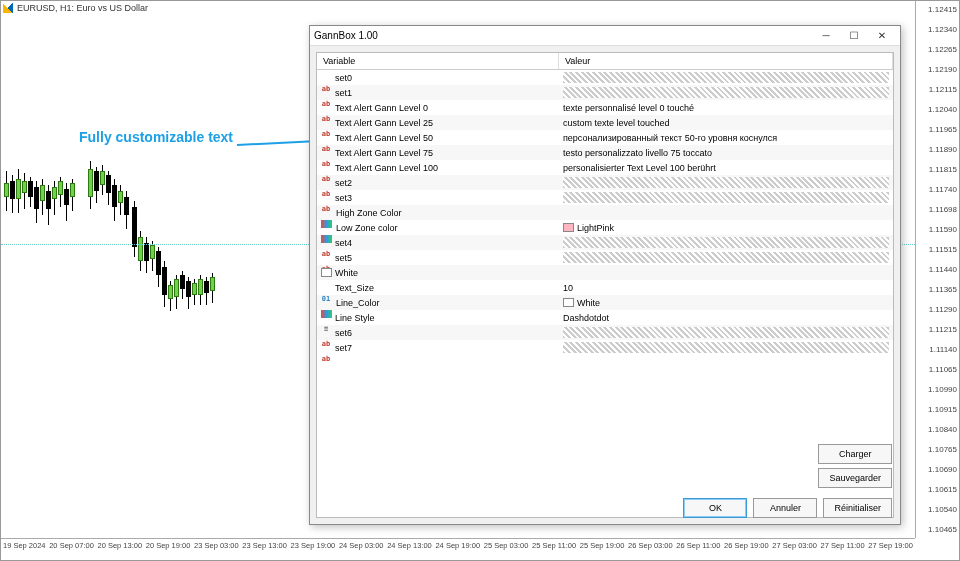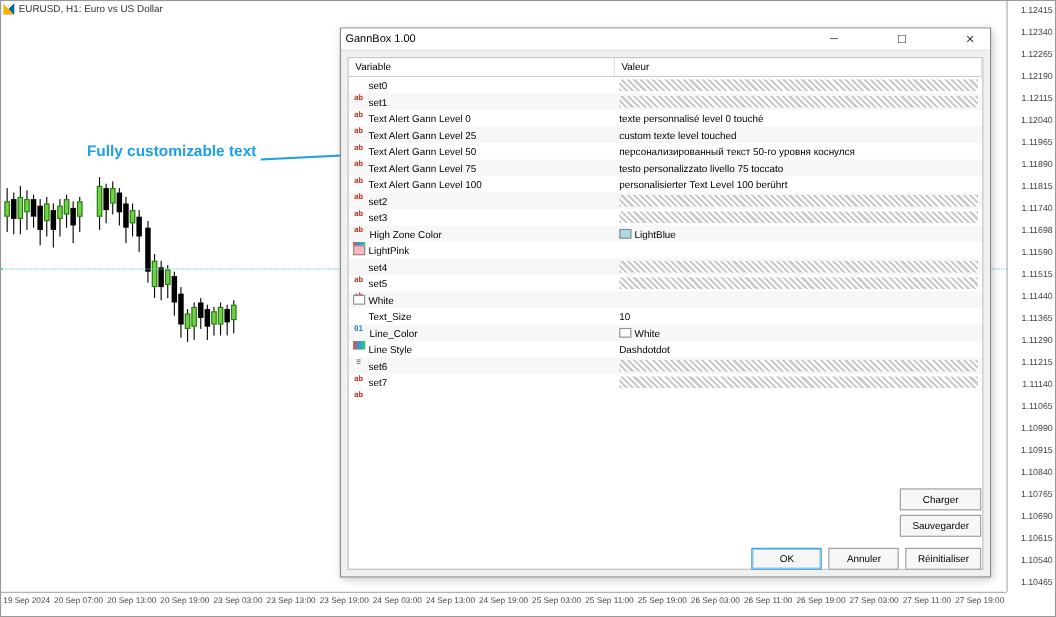"GannBox 1.00" .titlebar { gap: 34px -> none }
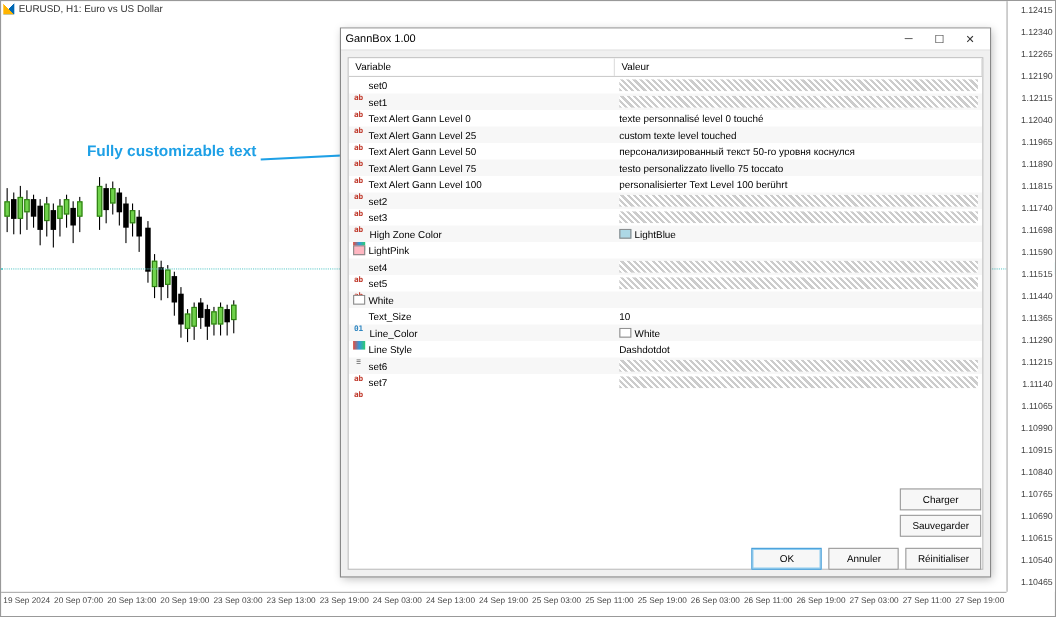"LightBlue" div.cell { html: <div> <span></span> <span>LightBlue</span> </div> -> none }
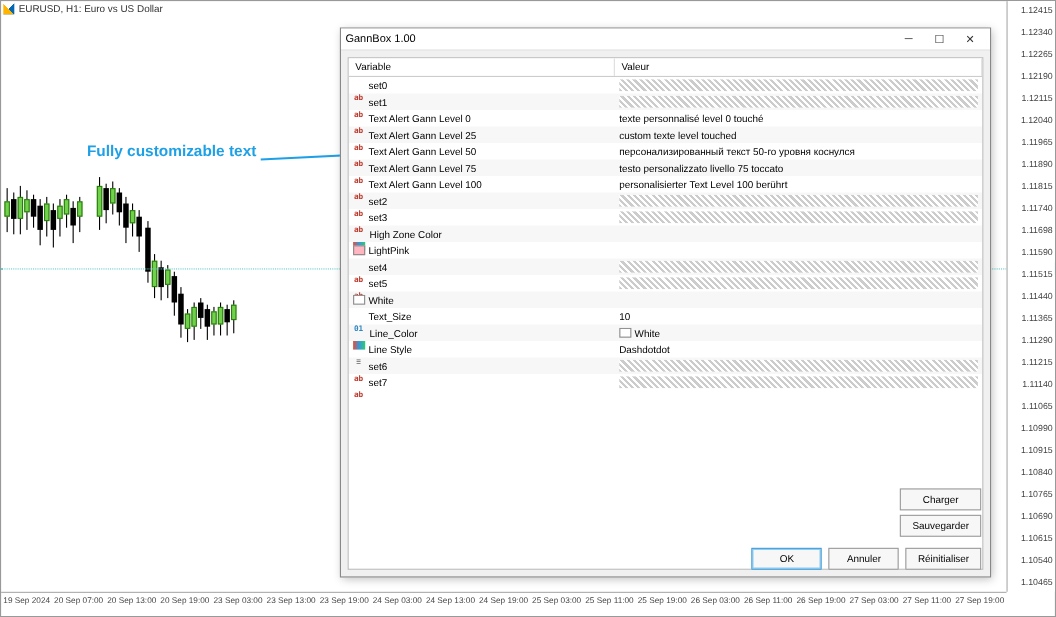"Low Zone color" div.cell { html: none -> <div> <span></span> <span>Low Zone color</span> </div> }
